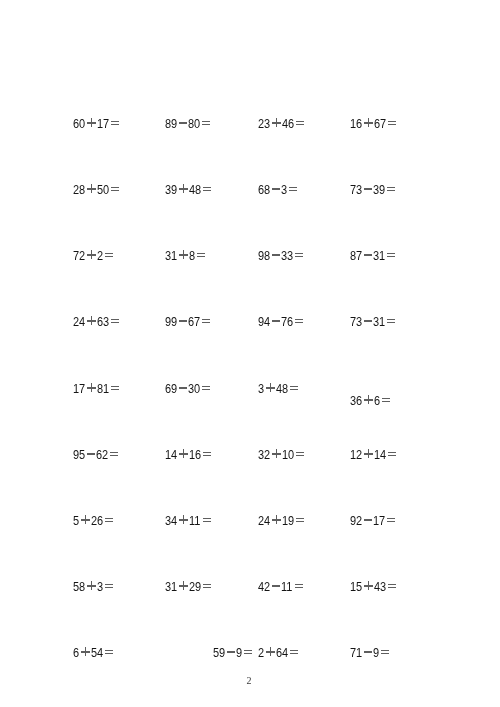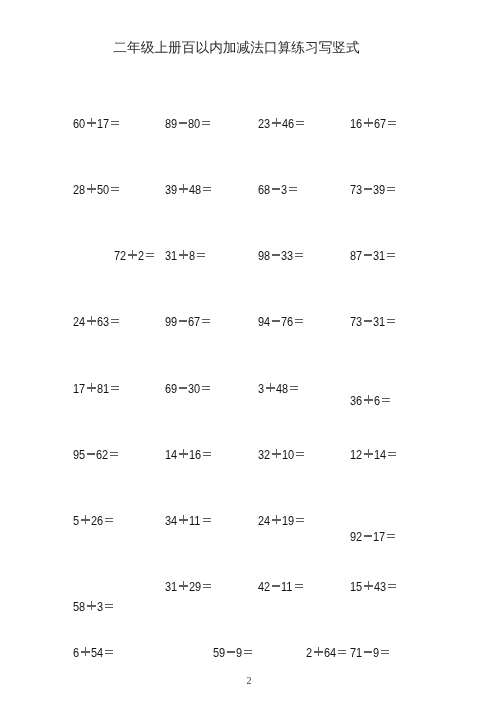"二年级上册百以内加减法口算练习写竖式" div.worksheet-title { html: <div>二年级上册百以内加减法口算练习写竖式</div> -> none }
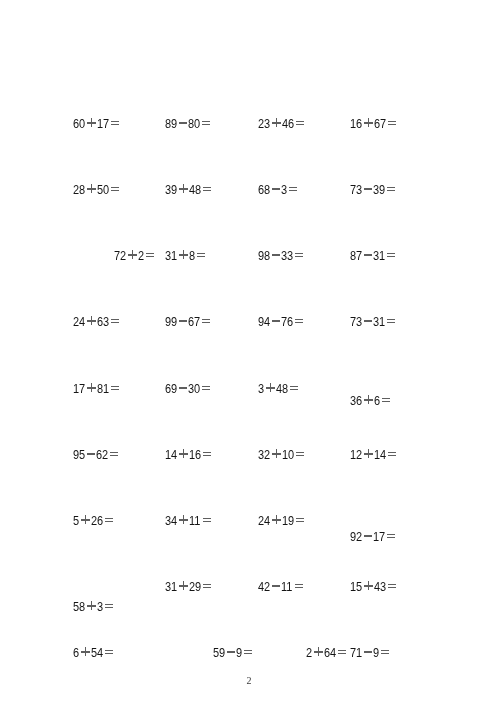"72 2" div.problem-cell { margin-left: 41px -> none }
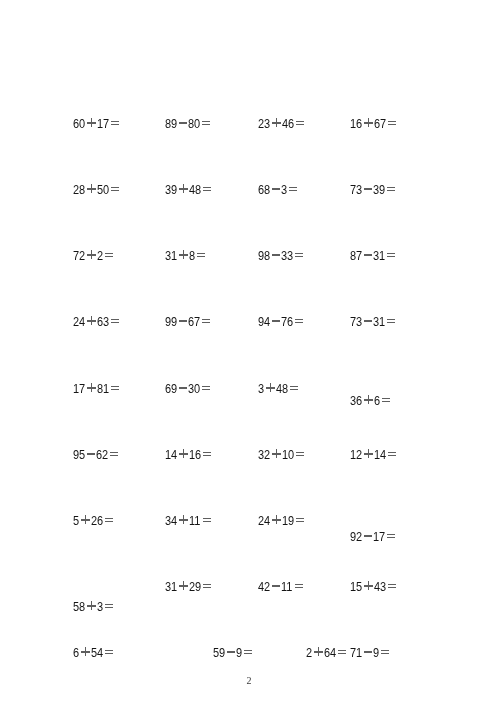"92 17" div.problem-cell { margin-top: 16px -> none }
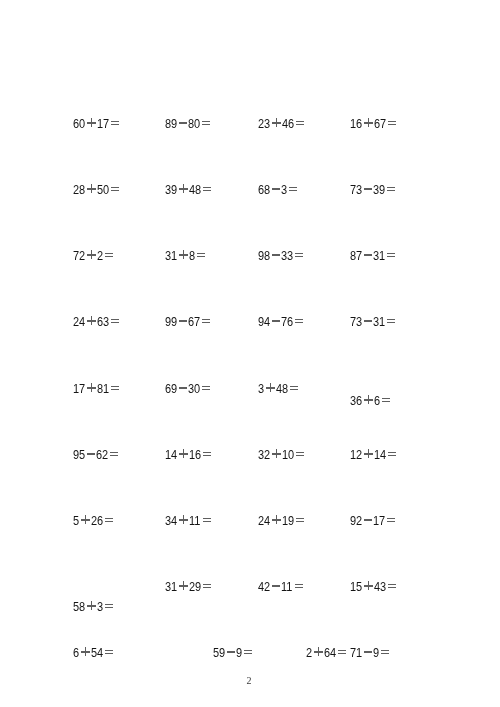"58 3" div.problem-cell { margin-top: 20px -> none }
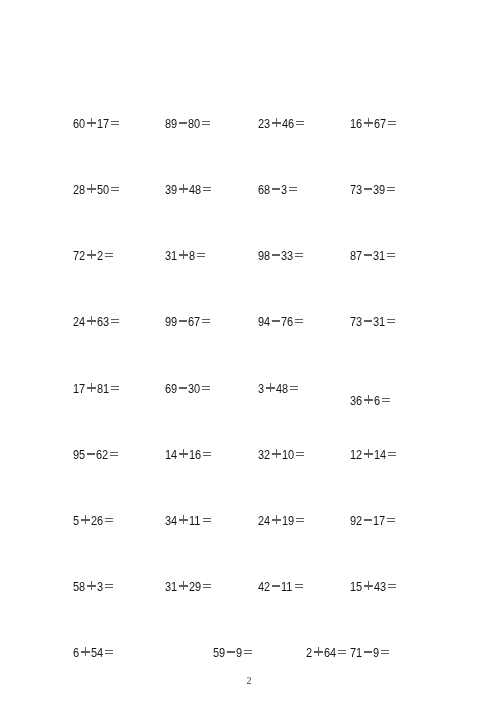"2 64" div.problem-cell { margin-left: 48px -> none }
